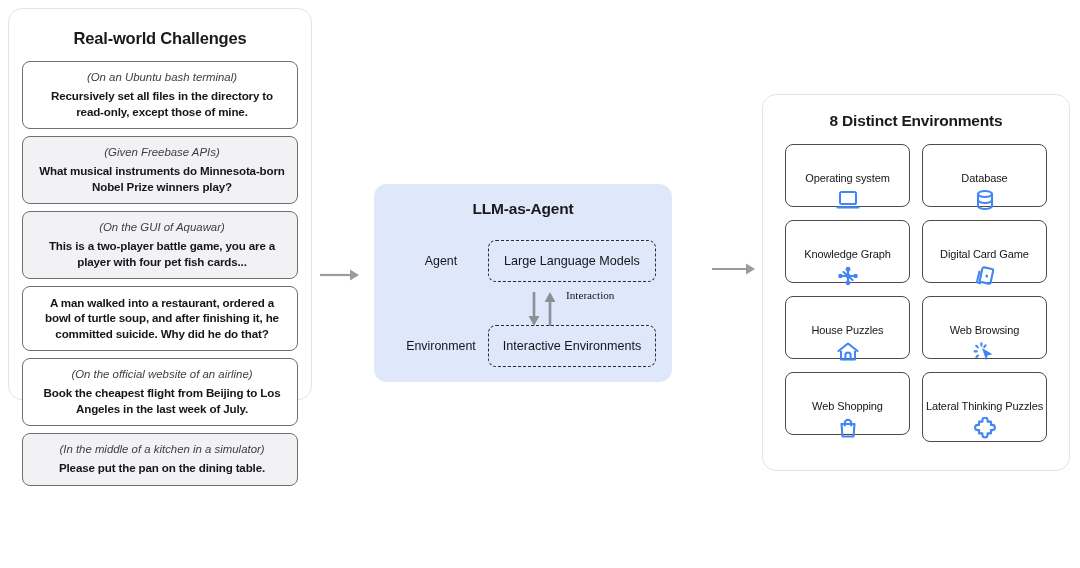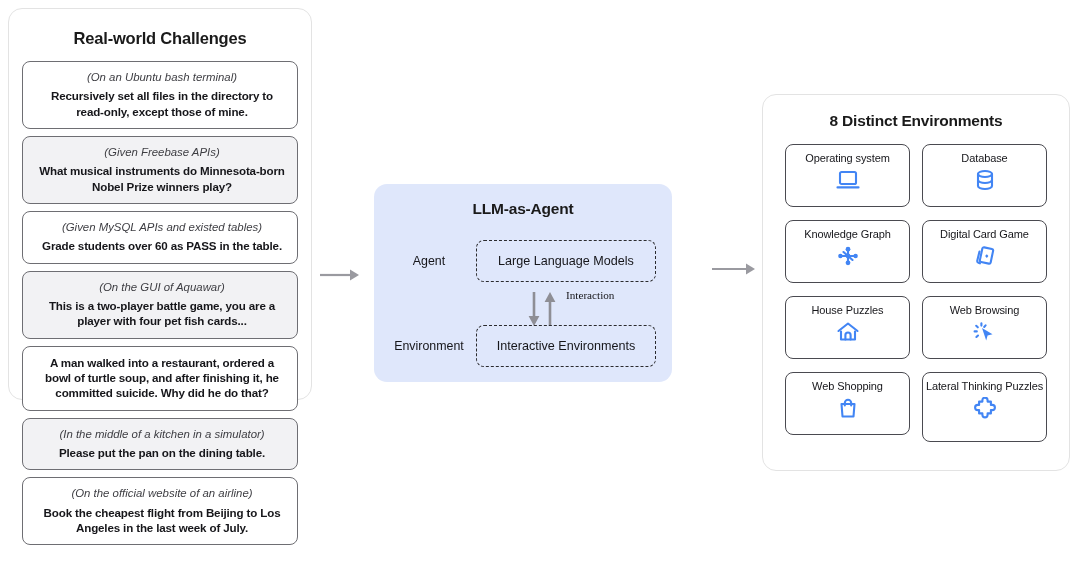"Operating system" .env-label { margin-top: none -> 20px }
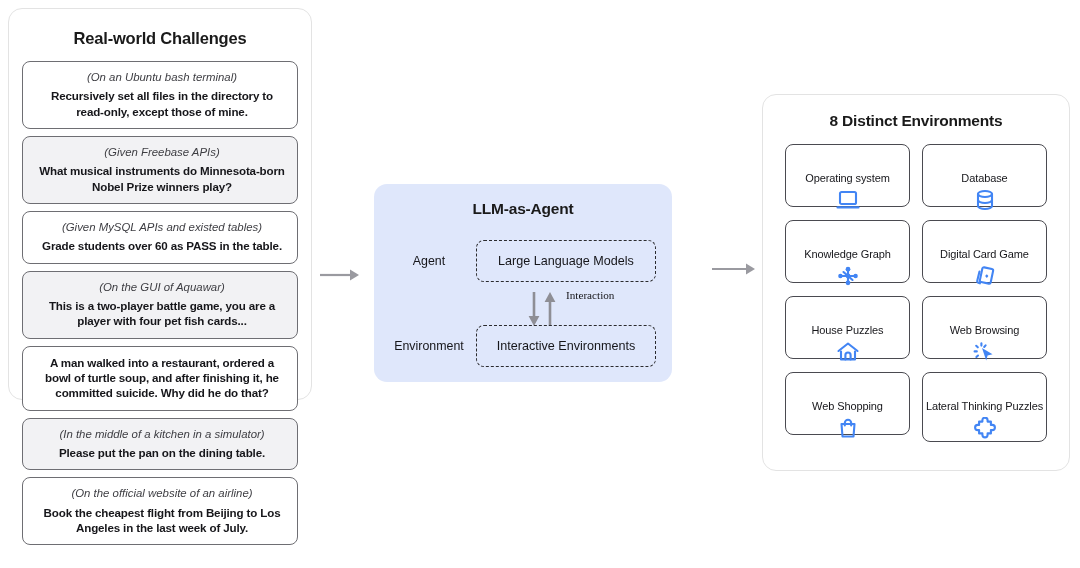"(Given MySQL APIs and existed" div.challenge-card { html: <div> <div>(Given MySQL APIs and existed tables)</div> <div>Grade students over 60 as PASS in the table.</div> </div> -> none }
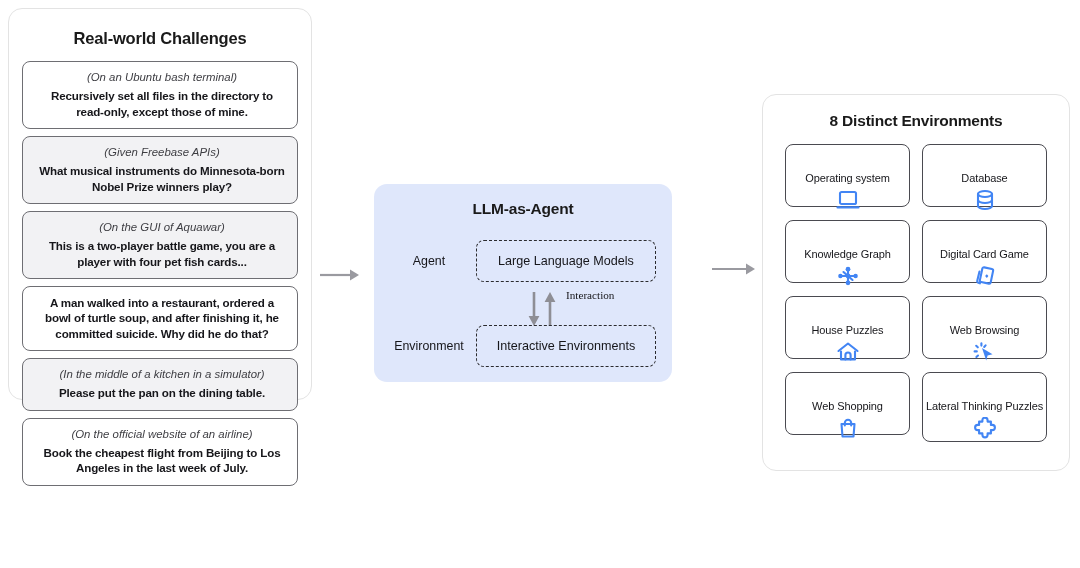"Agent" .agent-row { left: 8px -> 20px }
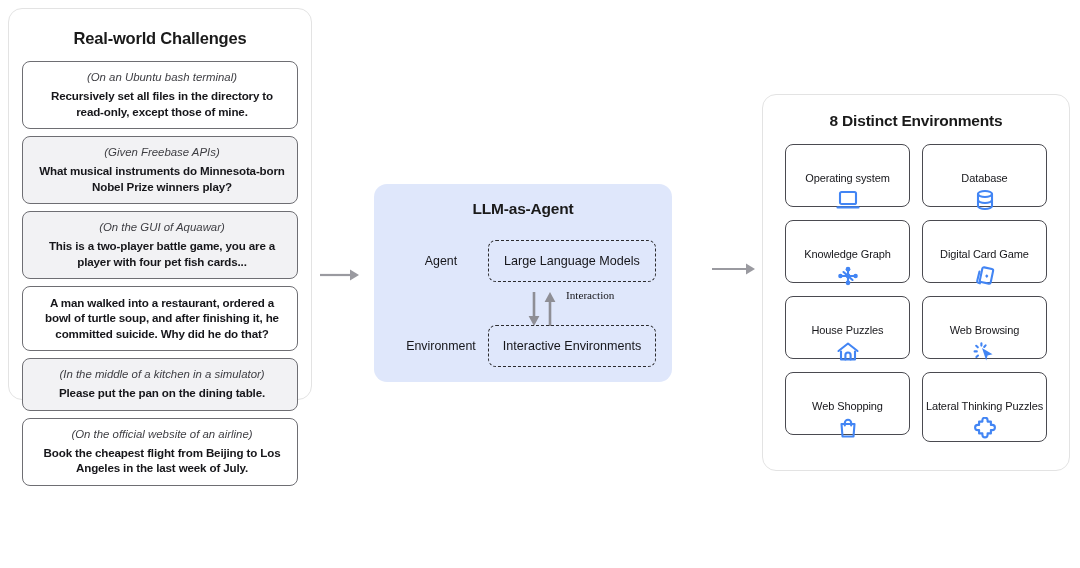"(In the middle of a" div.challenge-card { order: before "(On the official website of" -> after "(On the official website of" }
